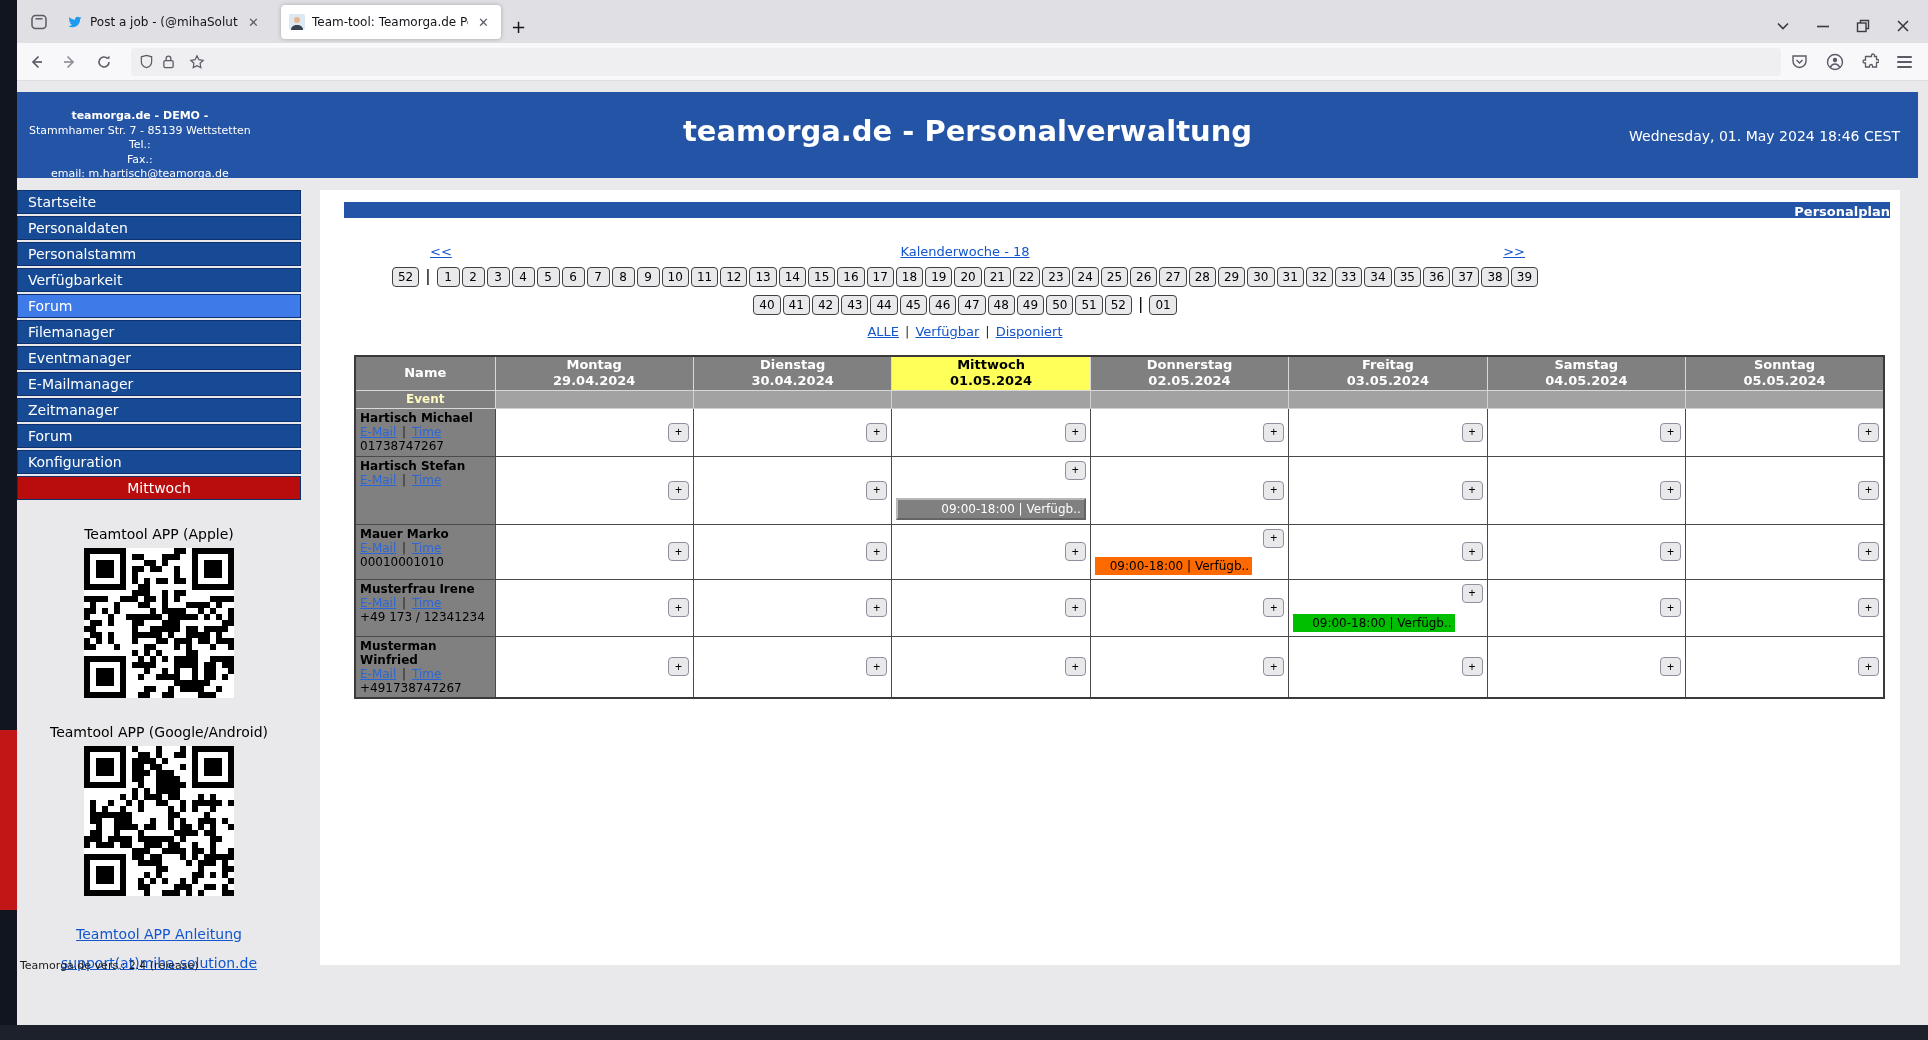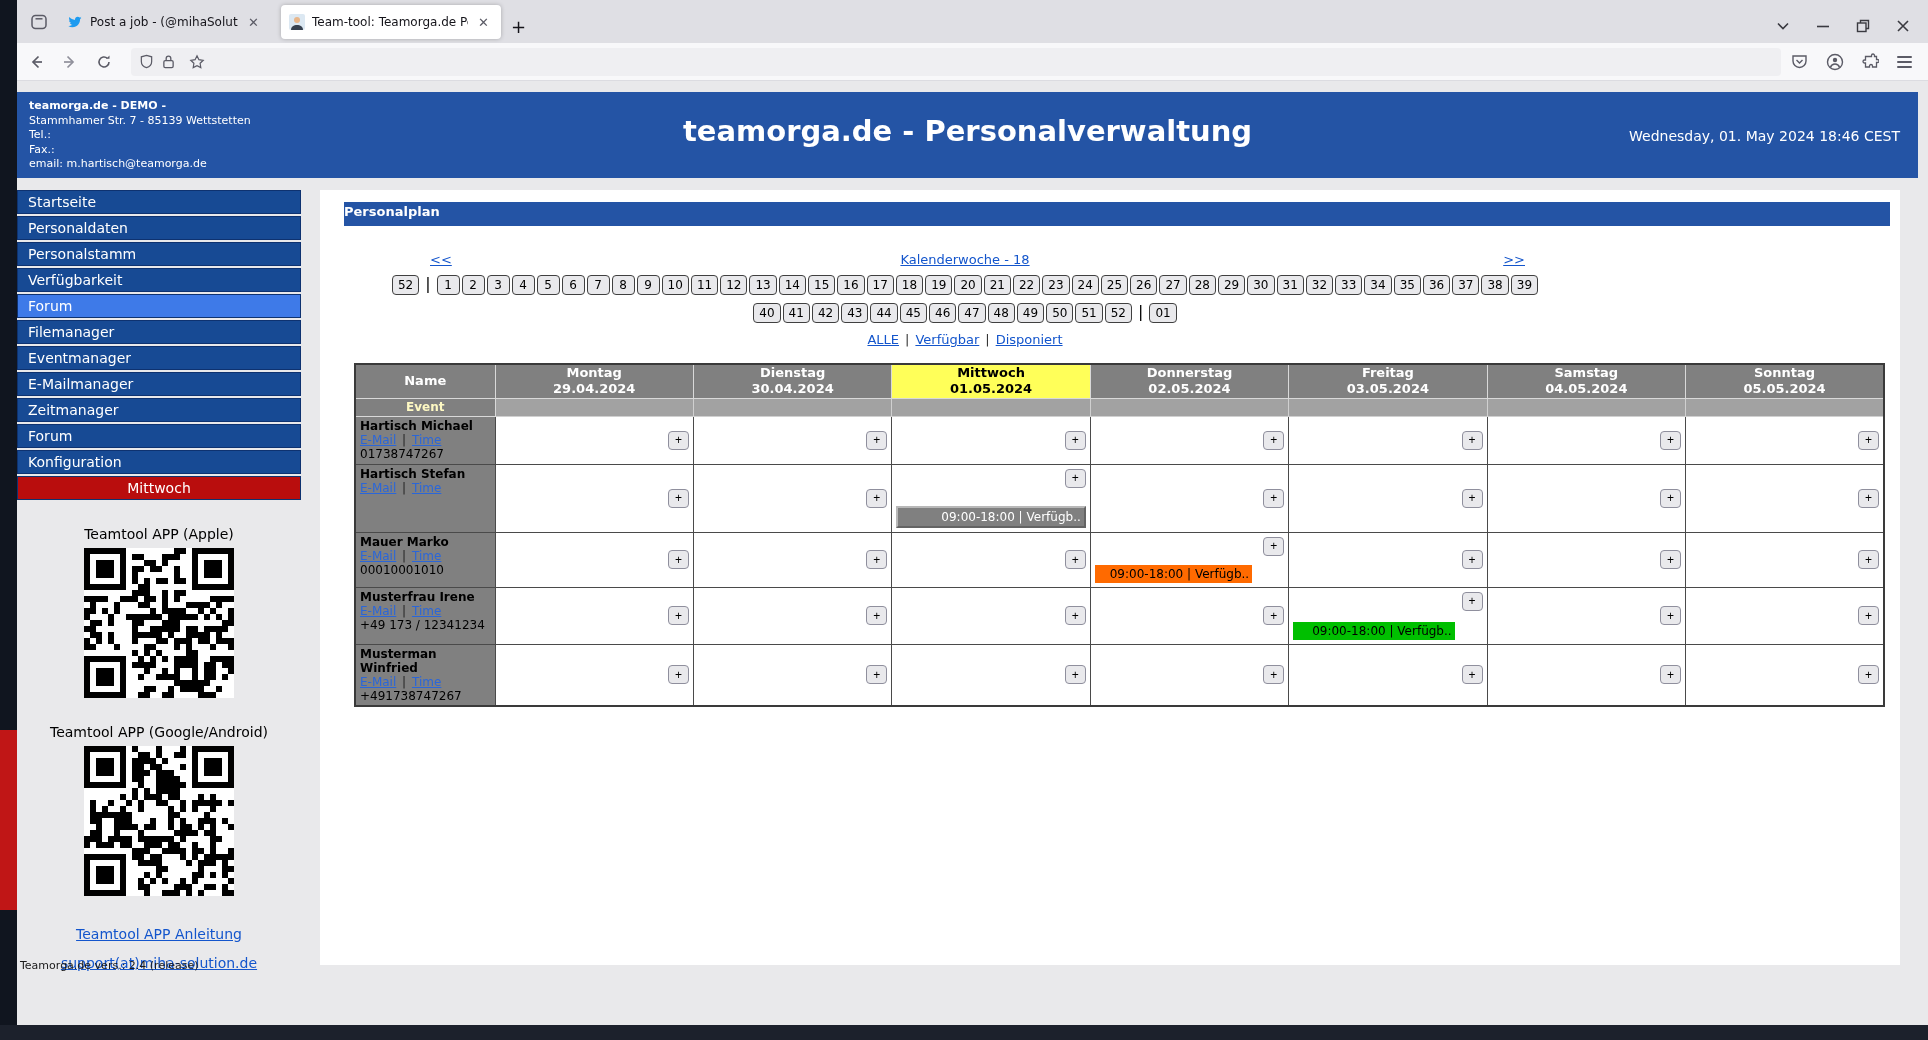"teamorga.de - DEMO -" .company-info { text-align: none -> center; top: 7px -> 17px }
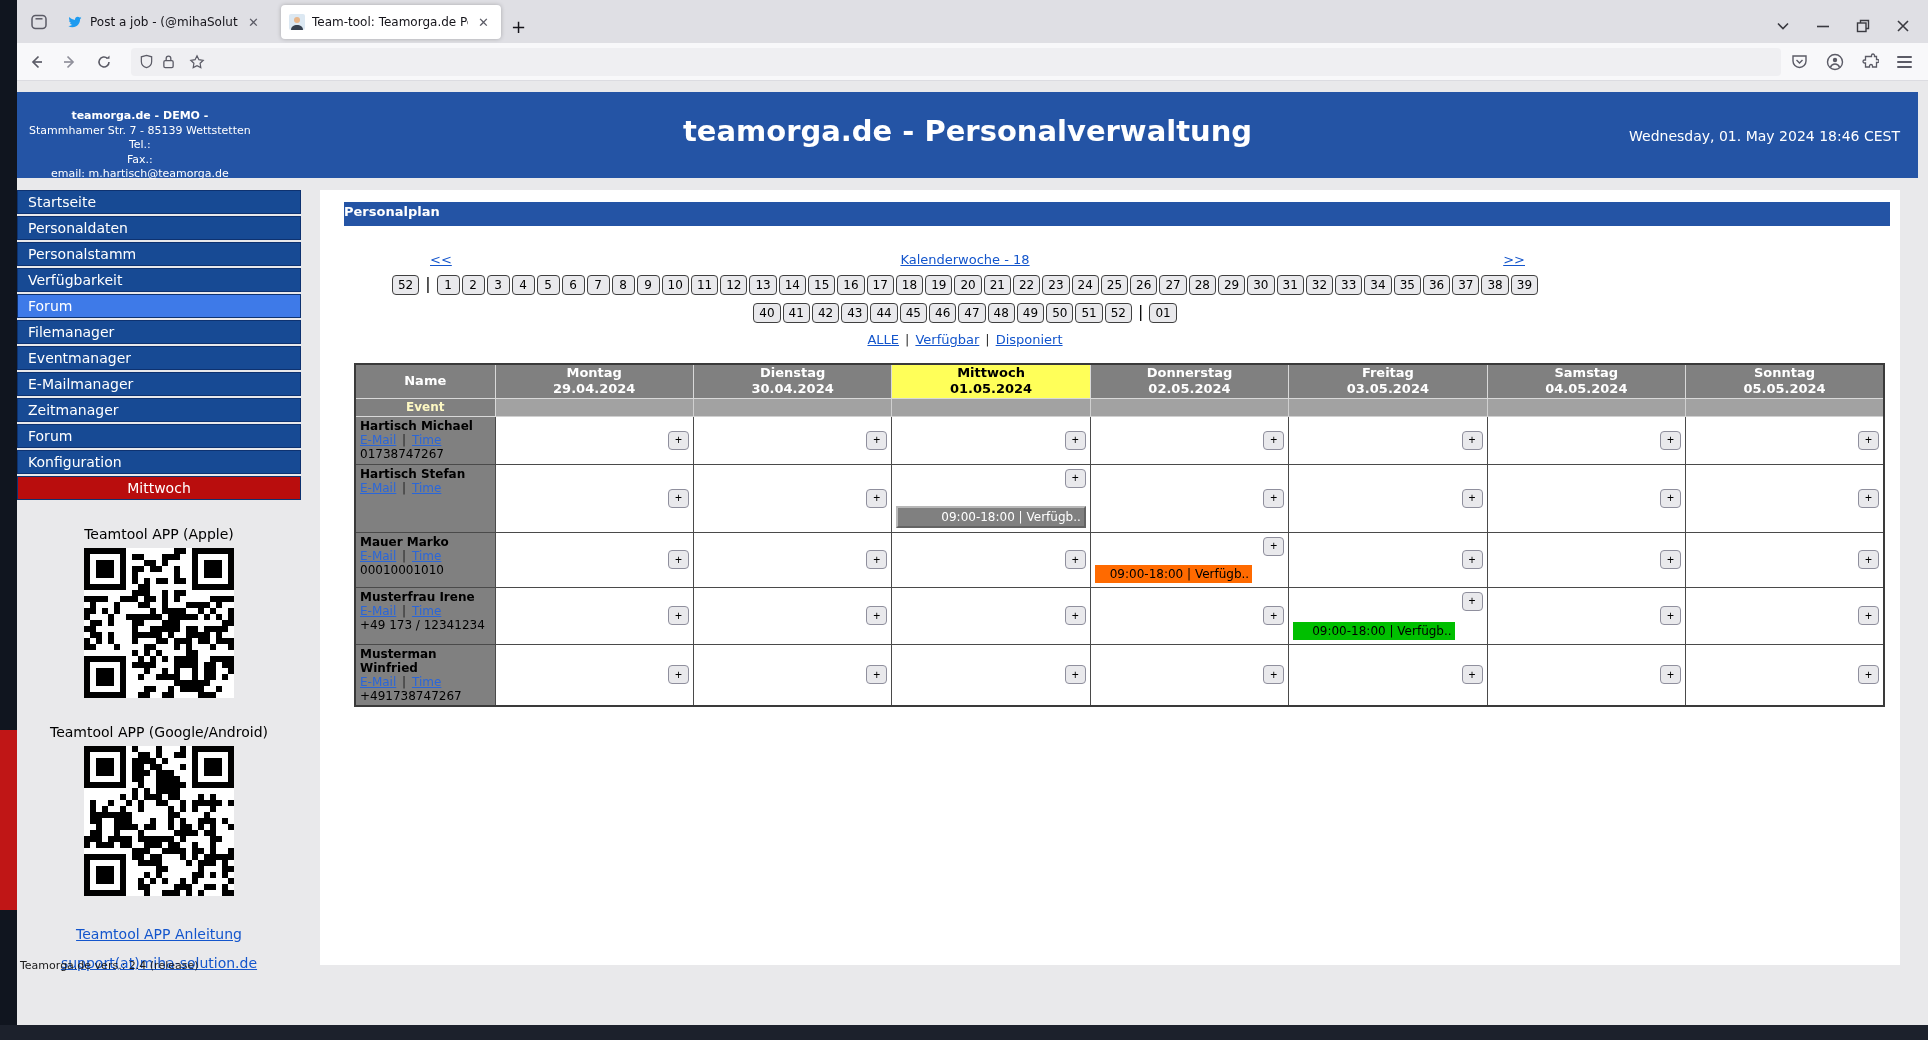"Personalplan" .plan-bar { height: 24px -> 16px; text-align: left -> right }
